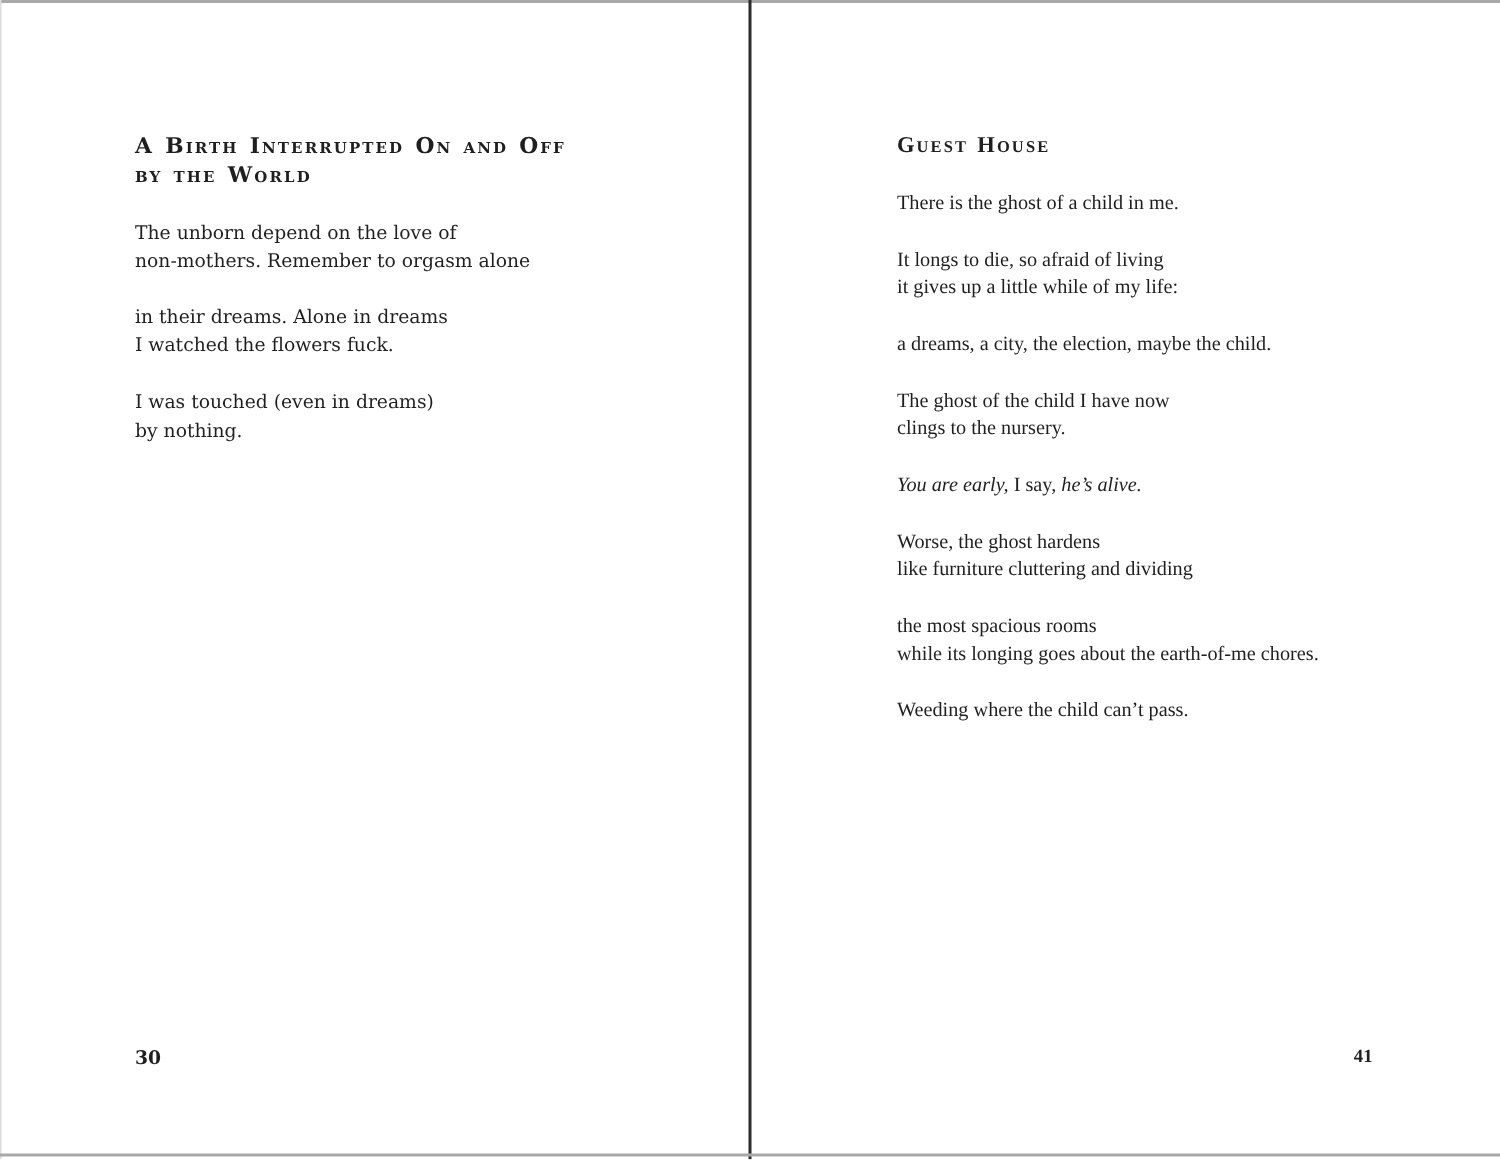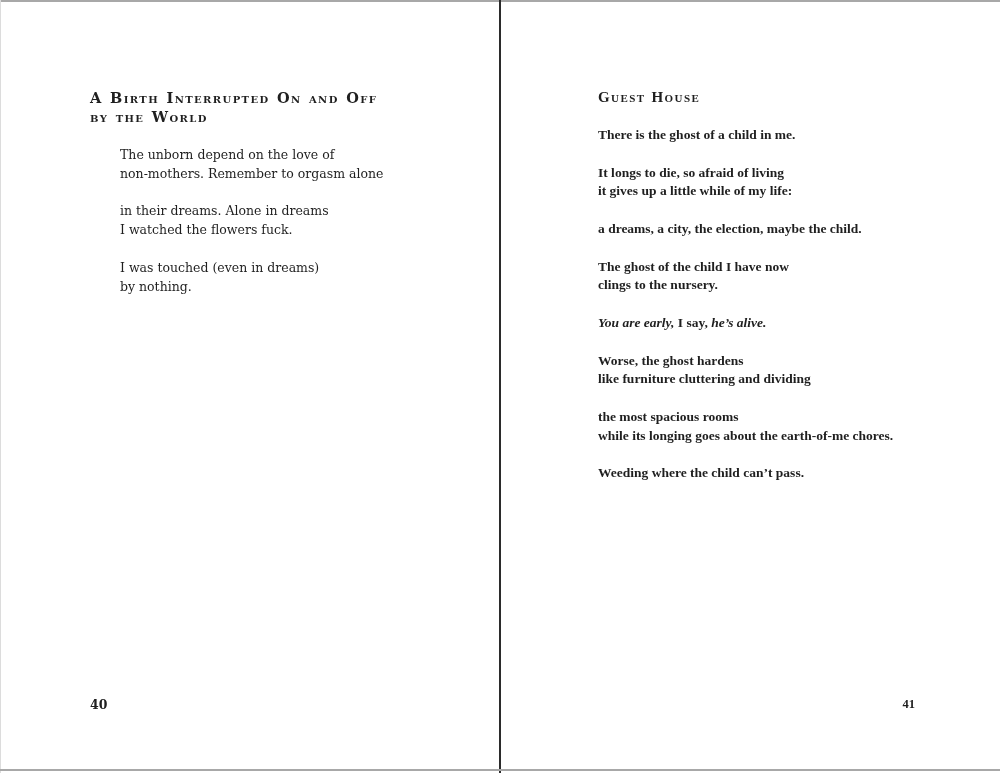"There is the ghost of" .page.right .poem-body { font-weight: bold -> none }
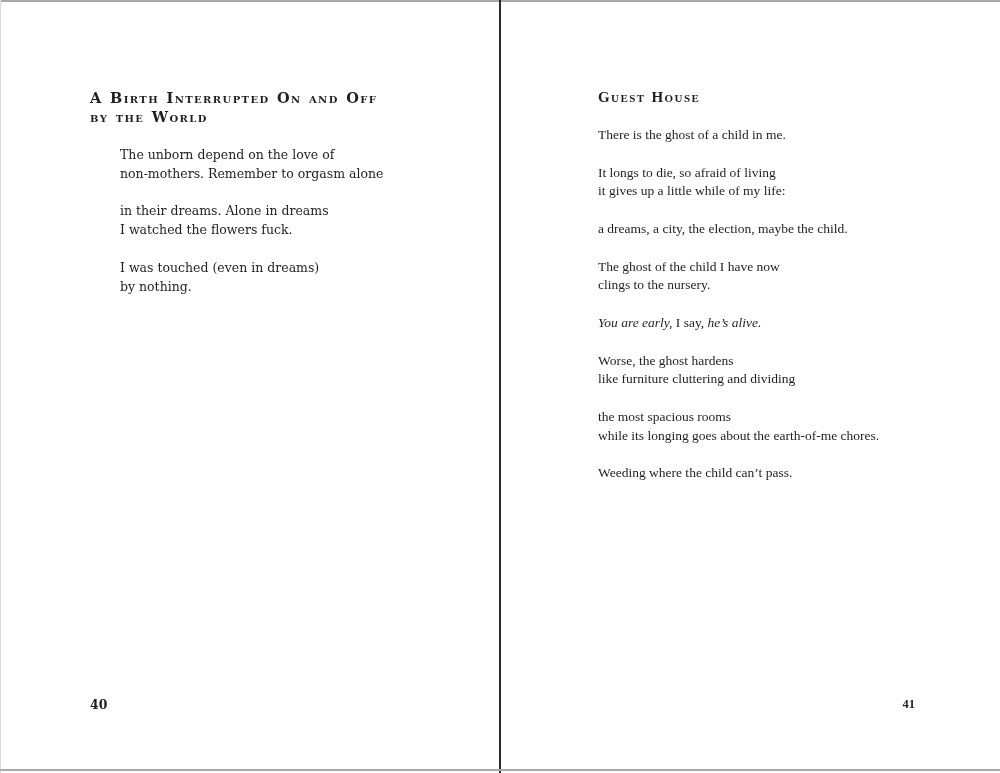"The unborn depend on the" .page.left .poem-body { margin-left: 30px -> none }
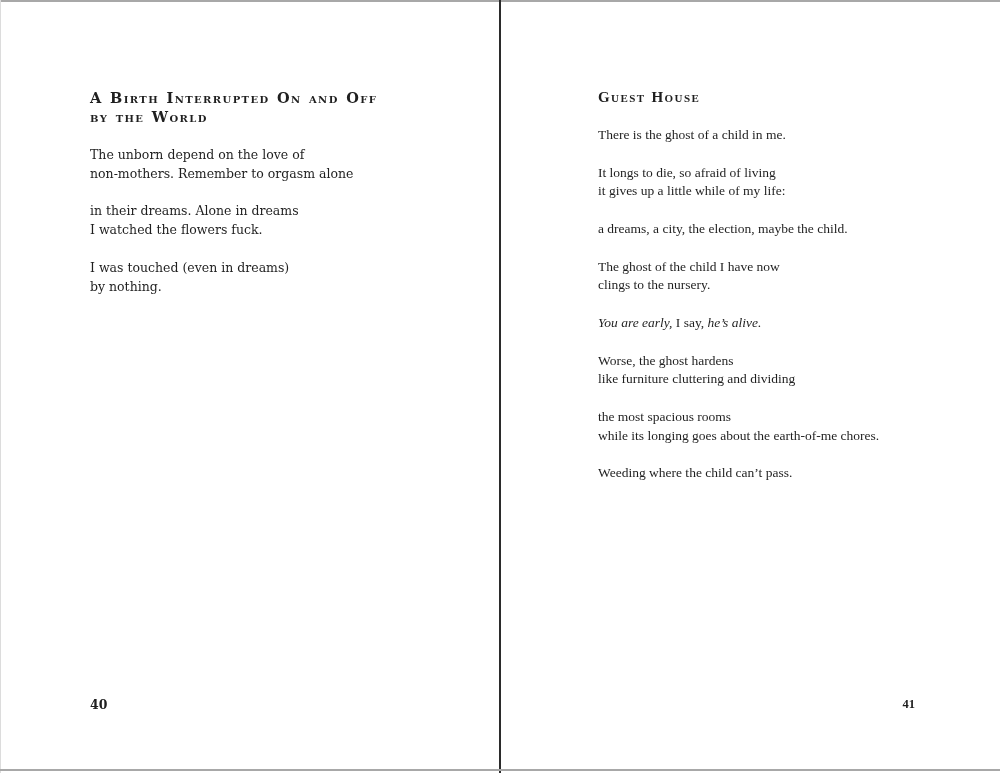"40" div.page-number { text: 40 -> 30 }
